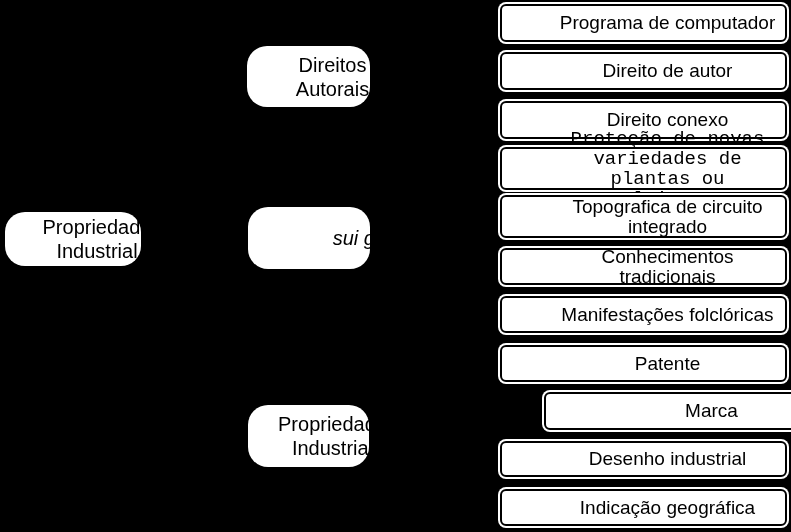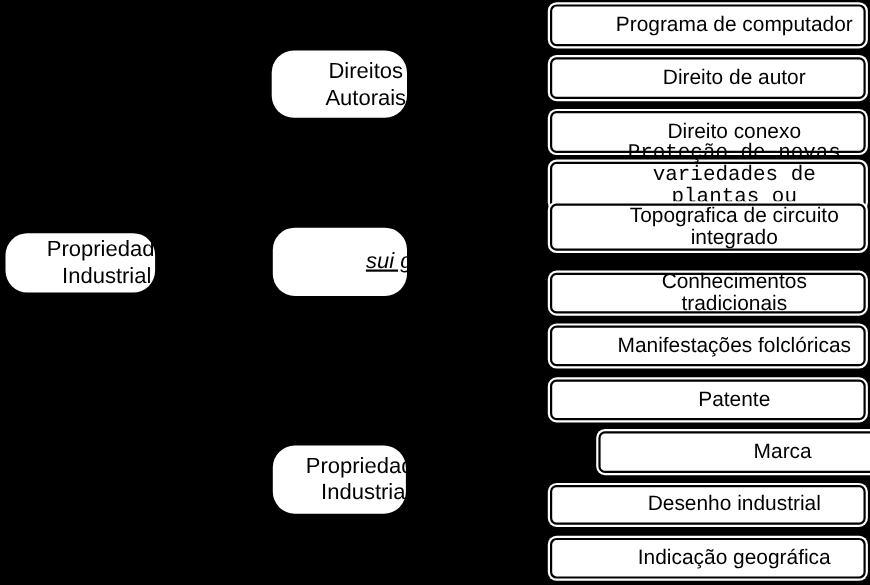"Topografica de circuito integrado" div.leaf { top: 185px -> 195px }
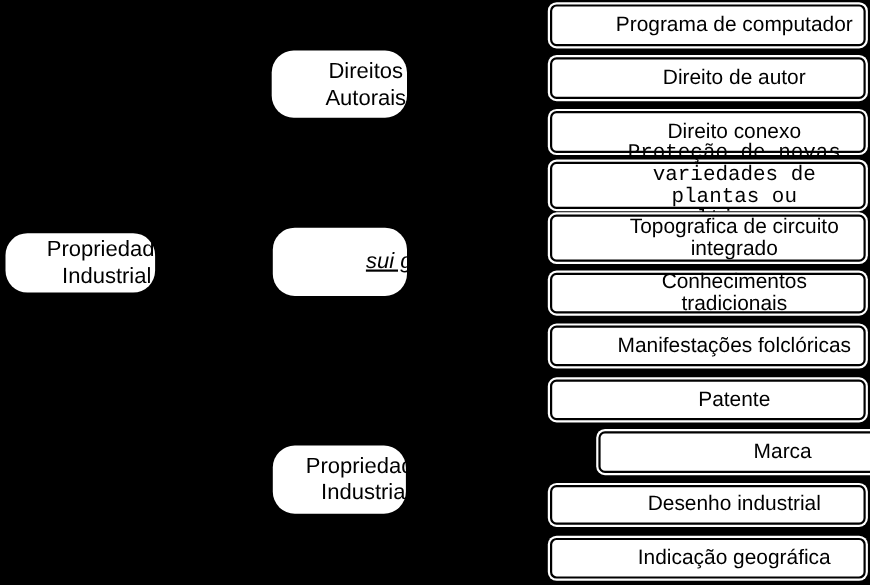"sui generis" .italic { text-decoration: underline -> none }
